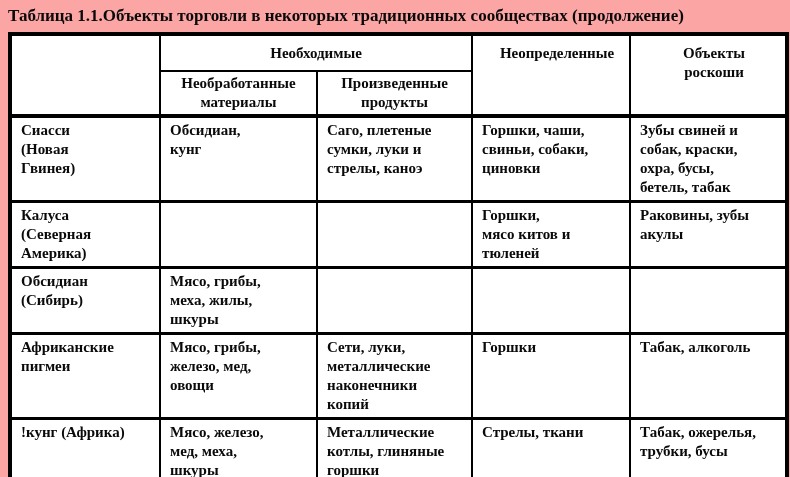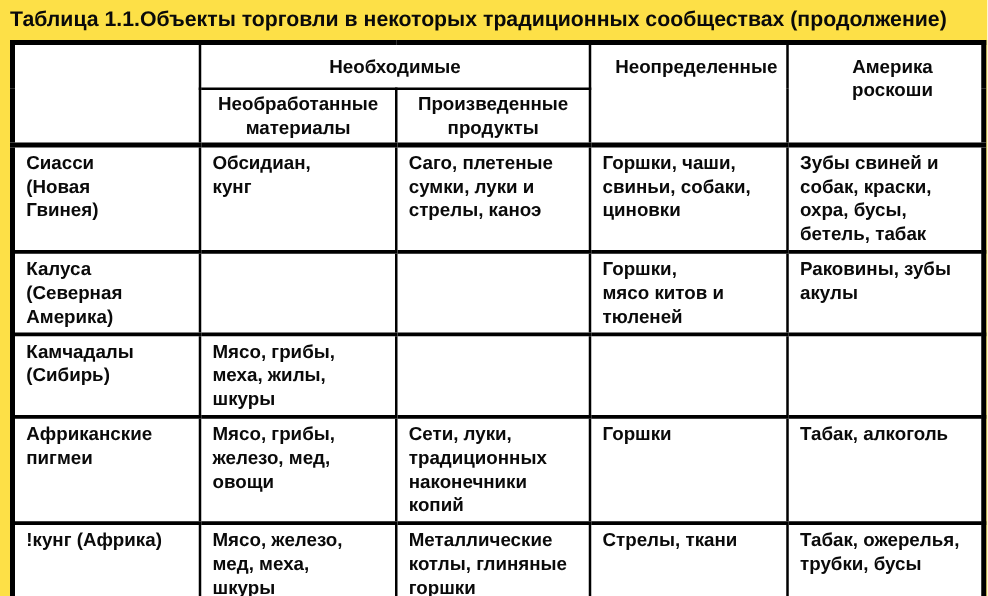"Таблица 1.1.Объекты торговли в некоторых" .page { background: #fde047 -> #fca5a5; font-family: Liberation Sans, sans-serif -> Liberation Serif, serif }
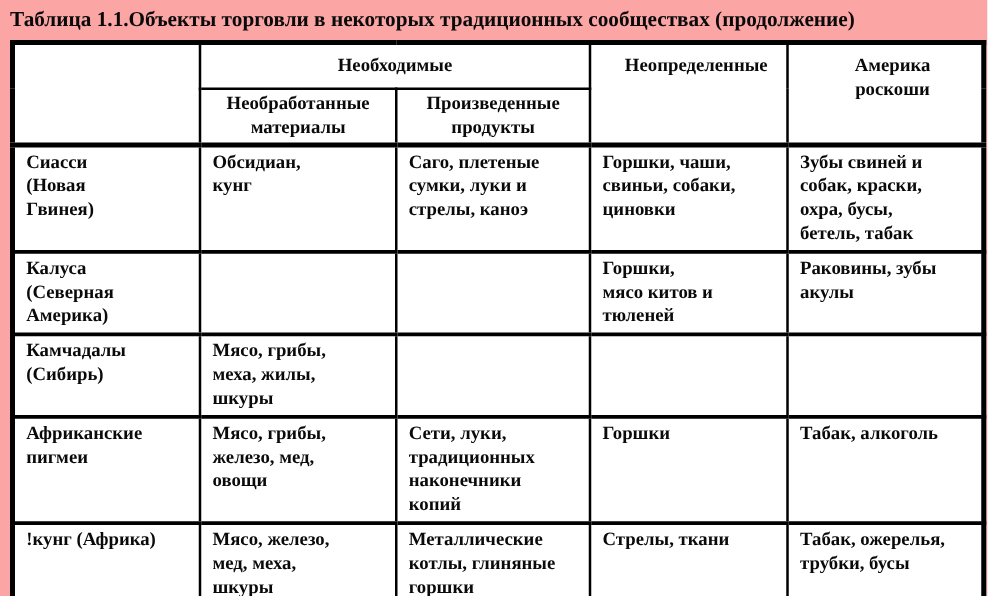"Америка" th.span-top { text: Америка -> Объекты }
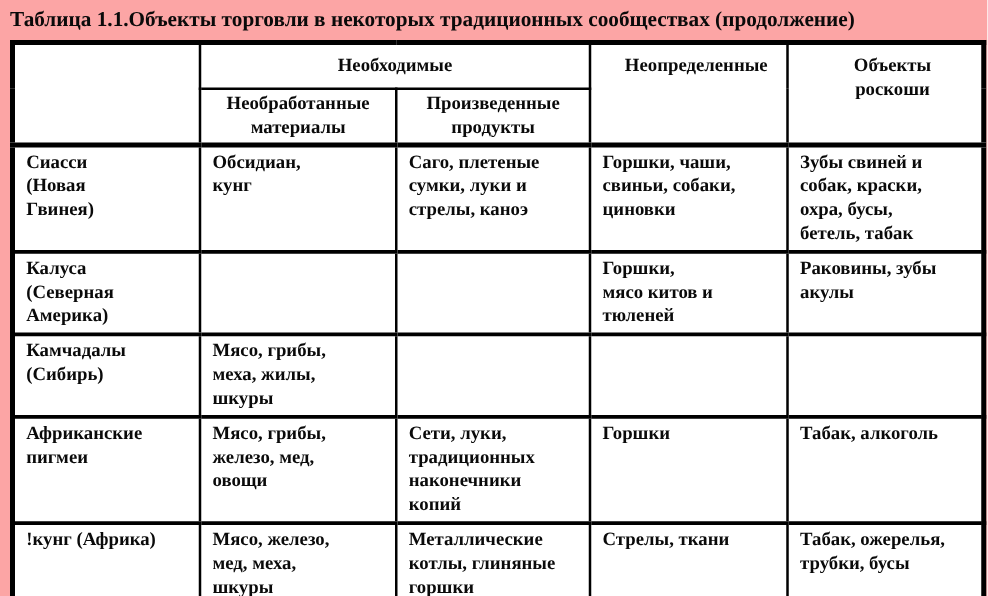"Камчадалы" td { text: Камчадалы -> Обсидиан }
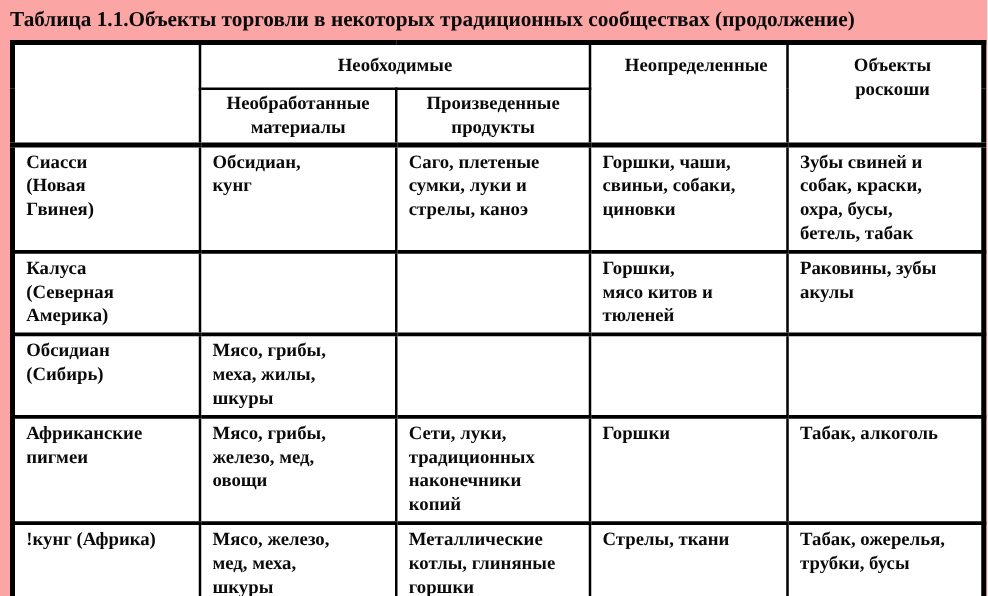"Сети, луки," td { text: традиционных -> металлические }
